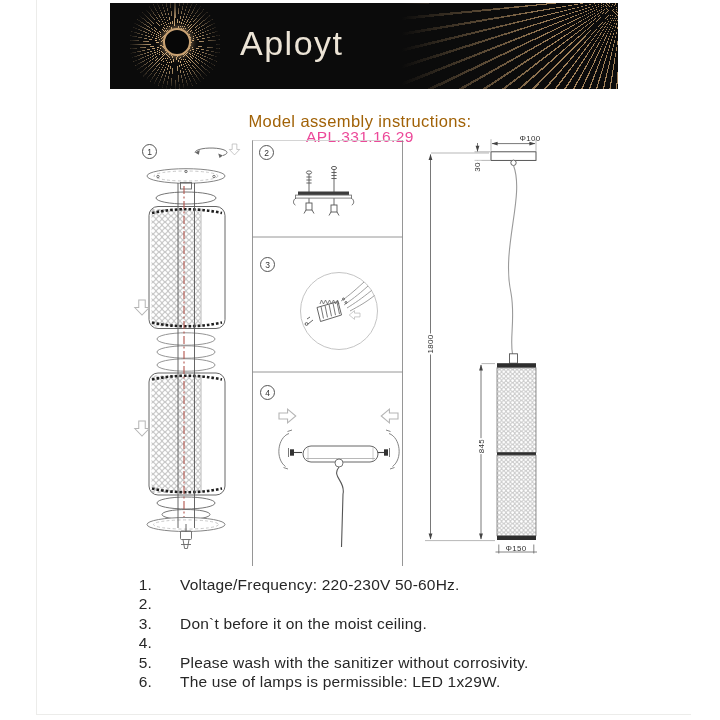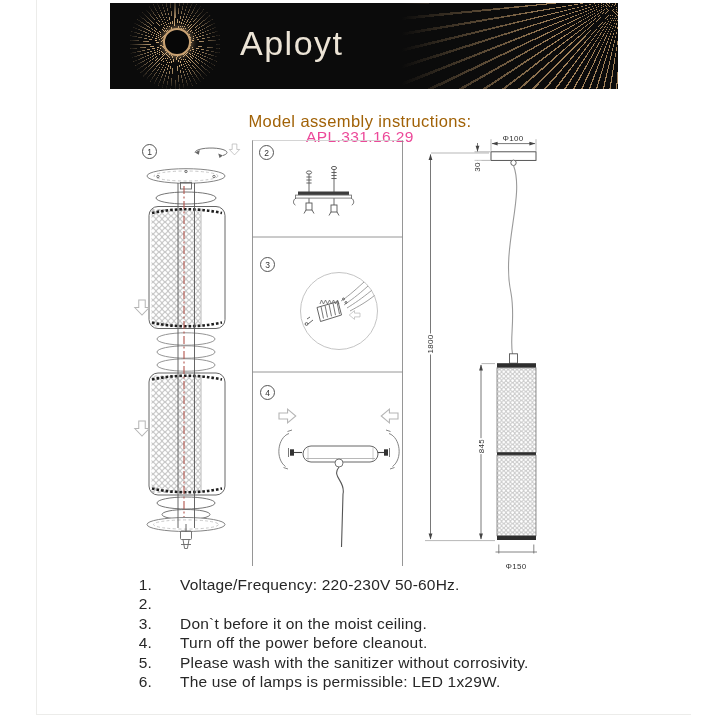"Φ100" div.dim { left: 513px -> 530px }
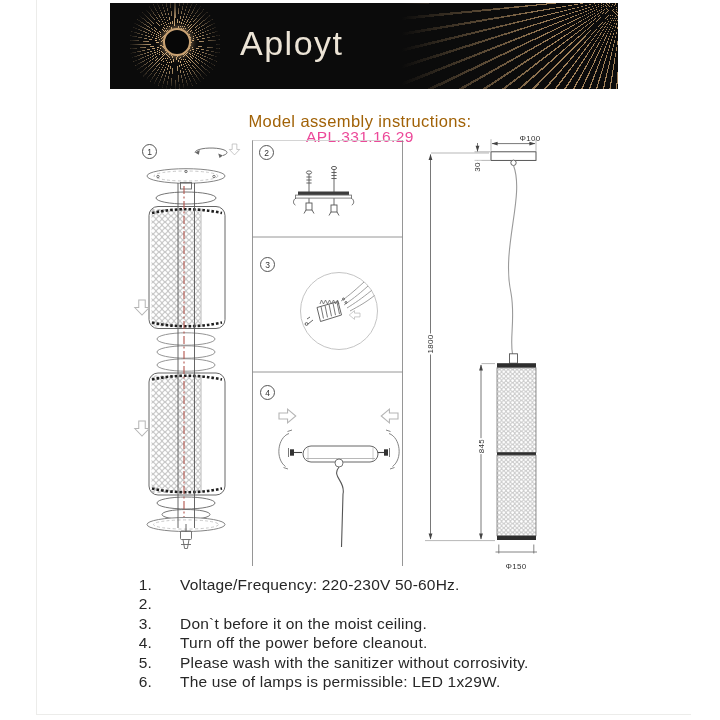"Φ150" div.dim { top: 566px -> 548px }
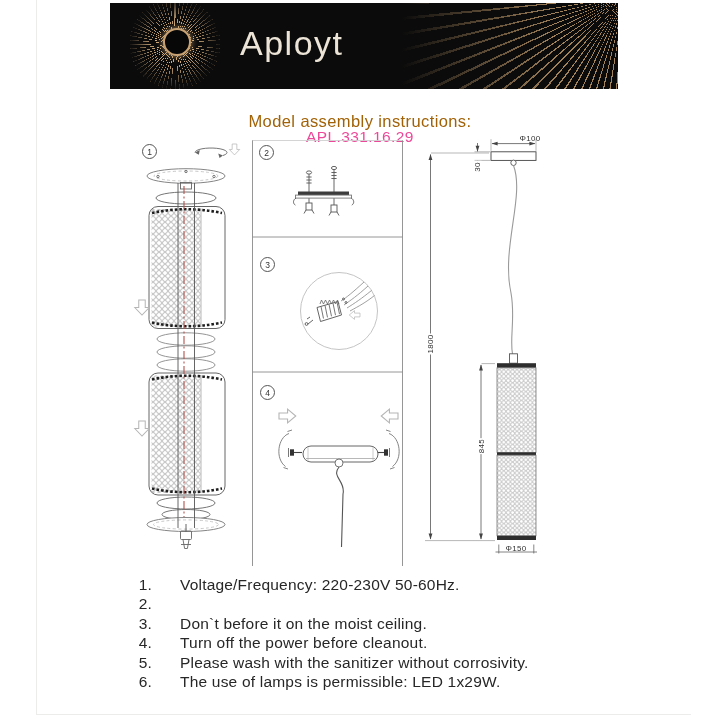"Turn off the power before" span.inst-text { html: <span>Turn off the power before cleanout.</span> -> none }
